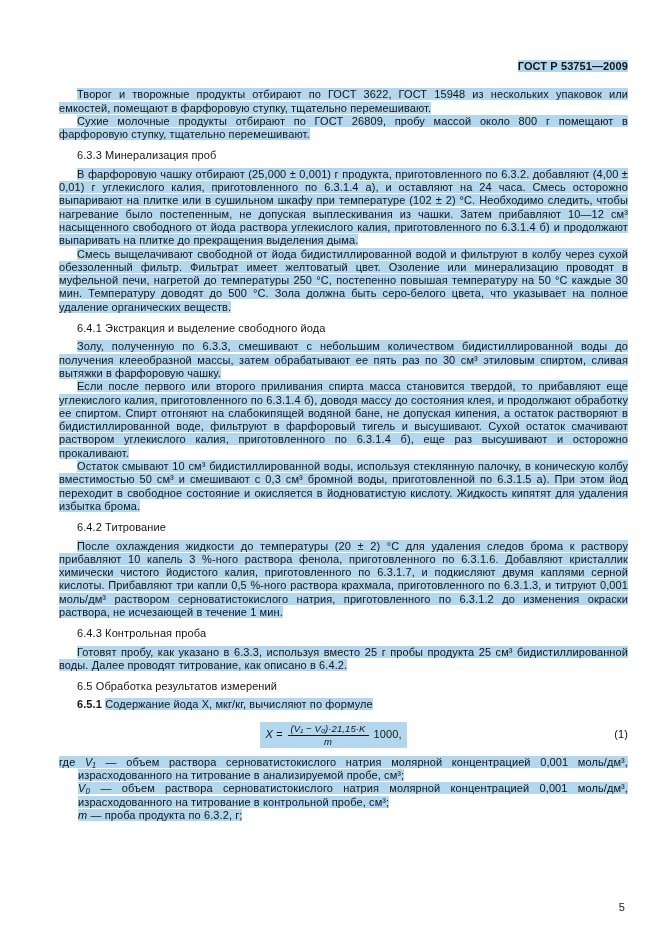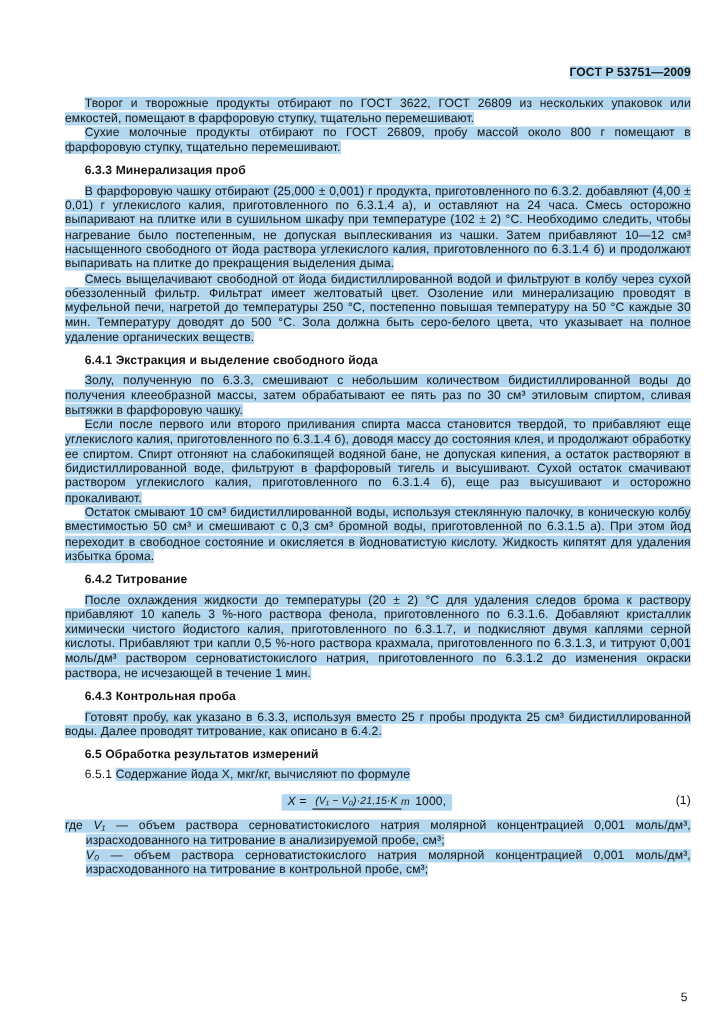"Творог и творожные продукты отбирают" span.hl { text: 26809 -> 15948 }
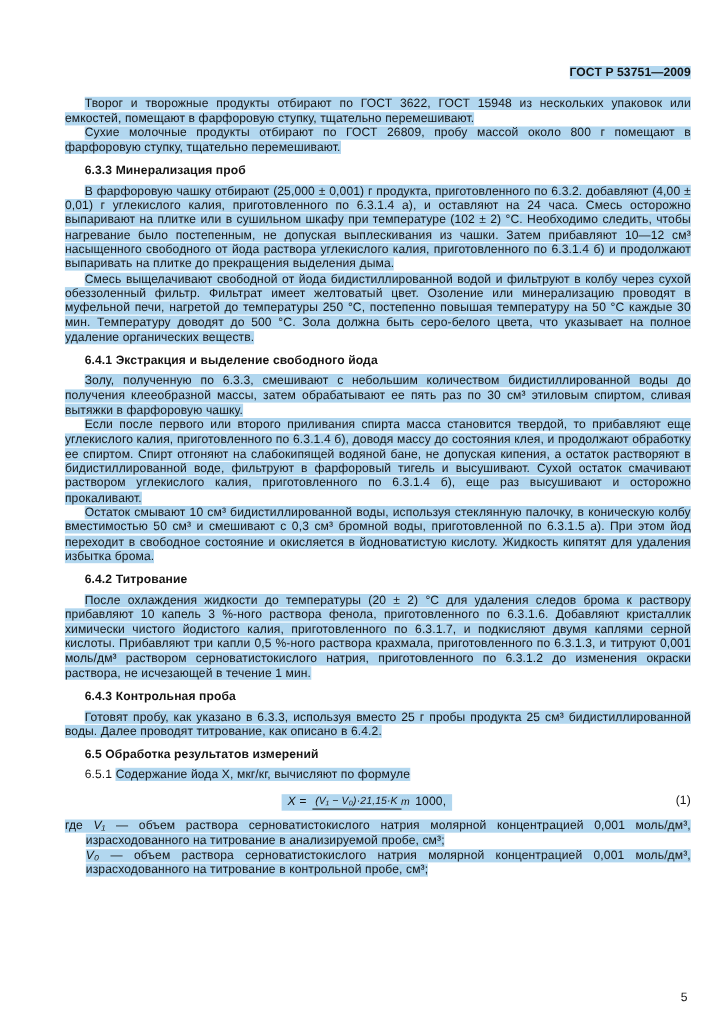"6.3.3 Минерализация проб" .heading { font-weight: bold -> normal }
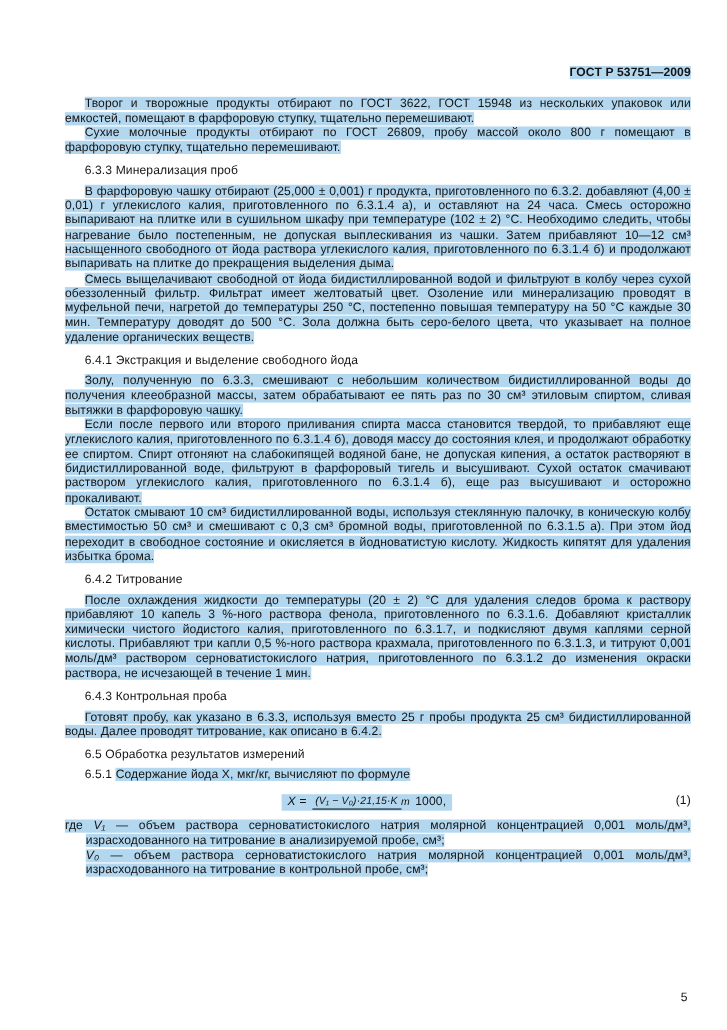"6.5.1" .num { font-weight: normal -> bold }
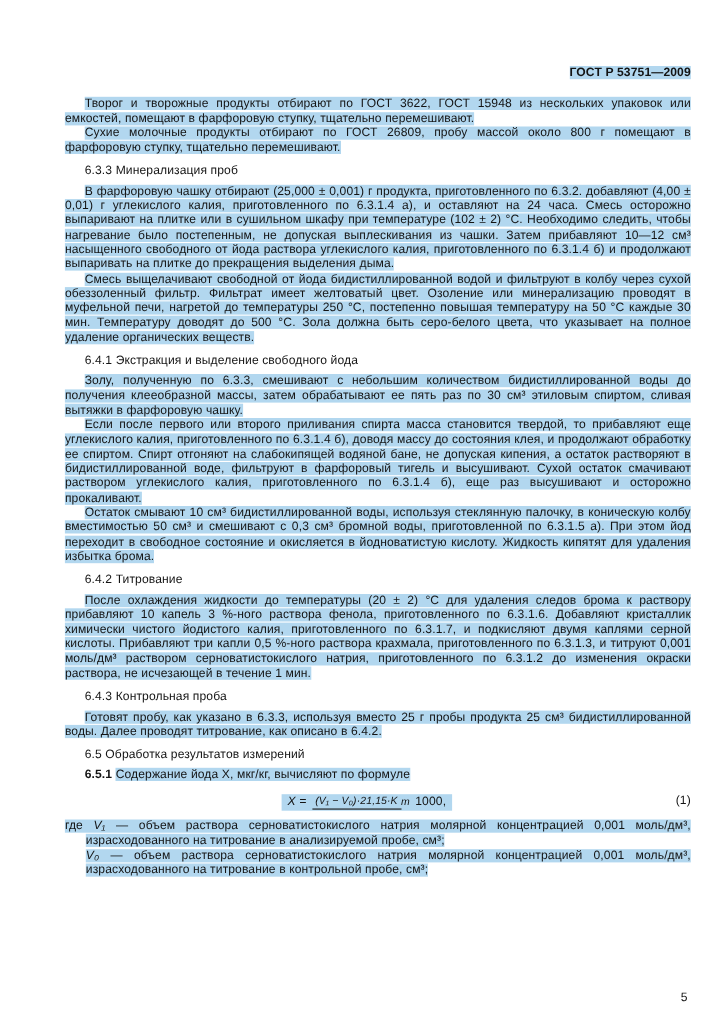"(V₁ − V₀)·21,15·K" .fraction { flex-direction: row -> column }
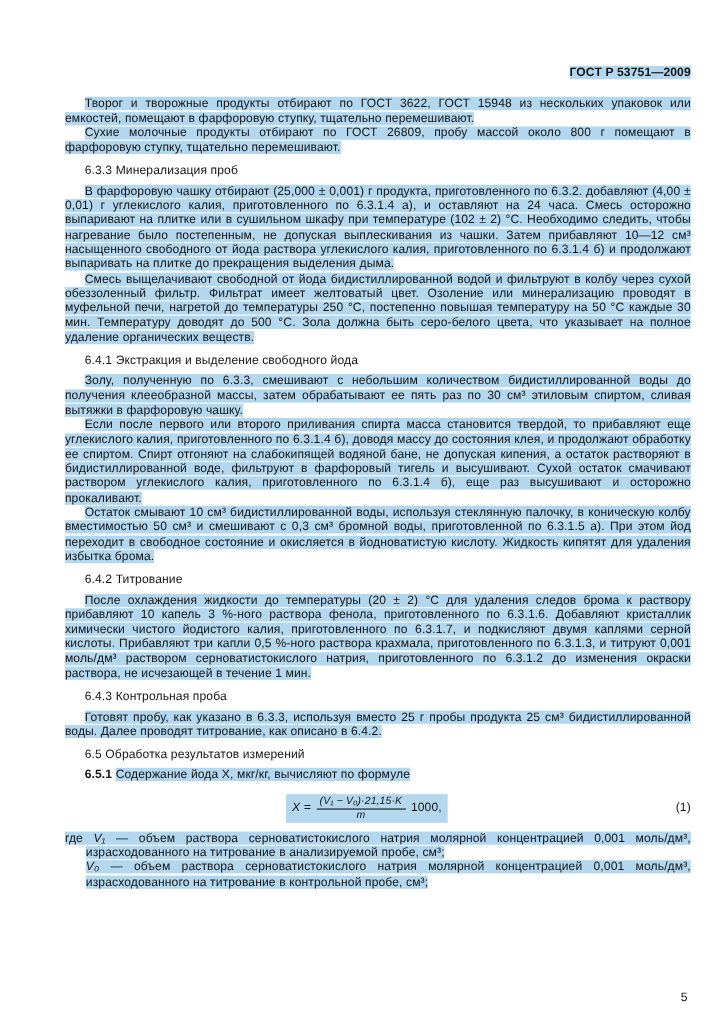"m — проба продукта по" p.where-item { html: none -> <p><span><span>m</span> <span>— проба продукта по 6.3.2, г;</span></span></p> }
